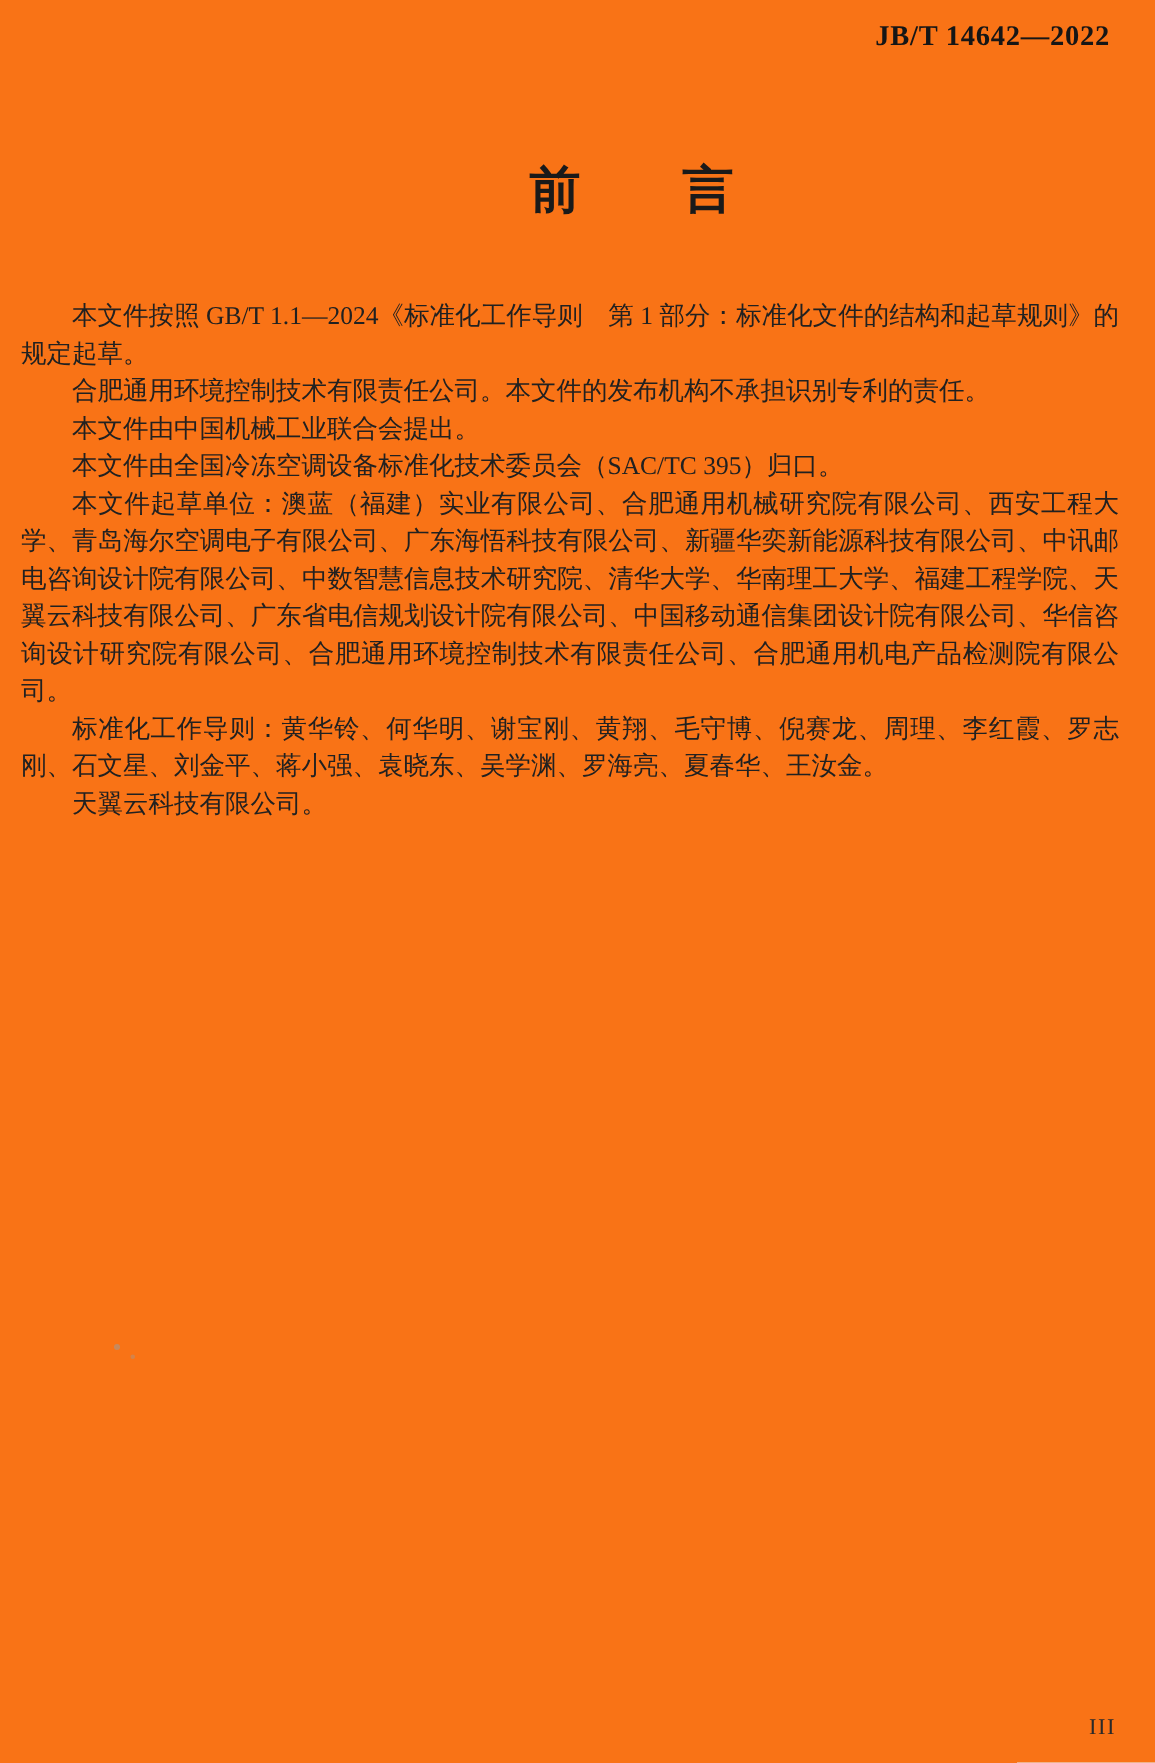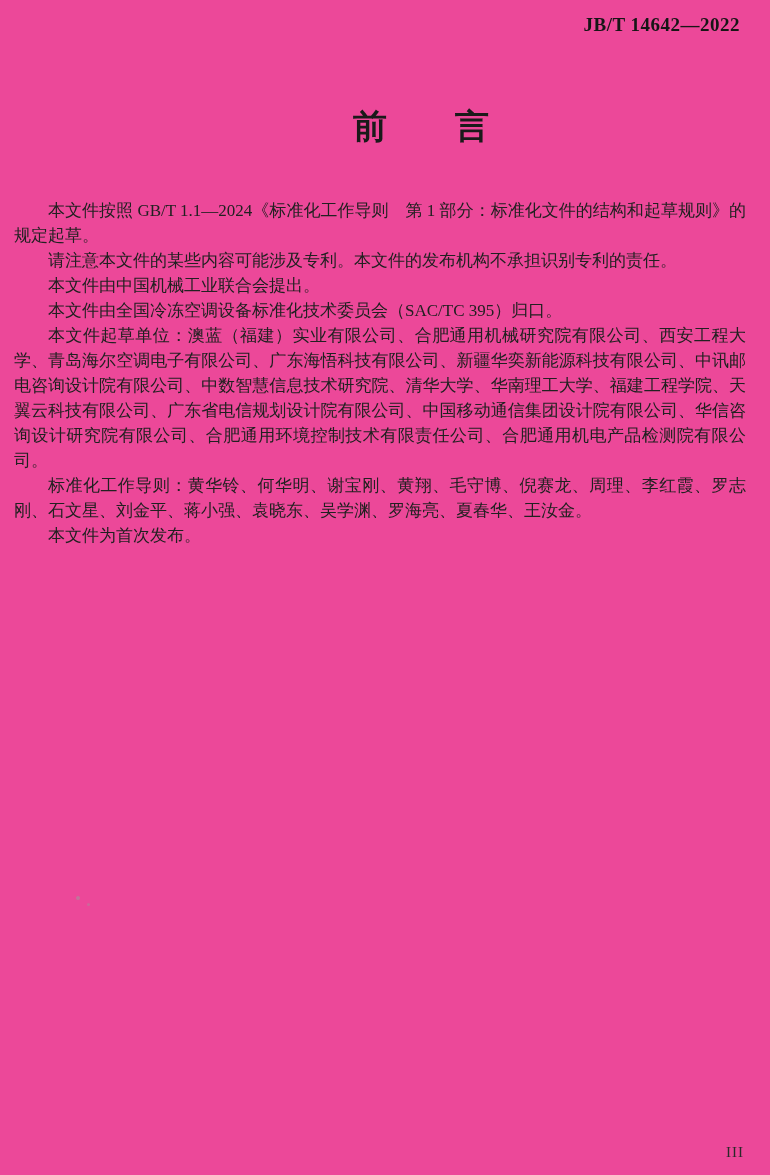"JB/T 14642—2022" .page { background: #ec4899 -> #f97316 }
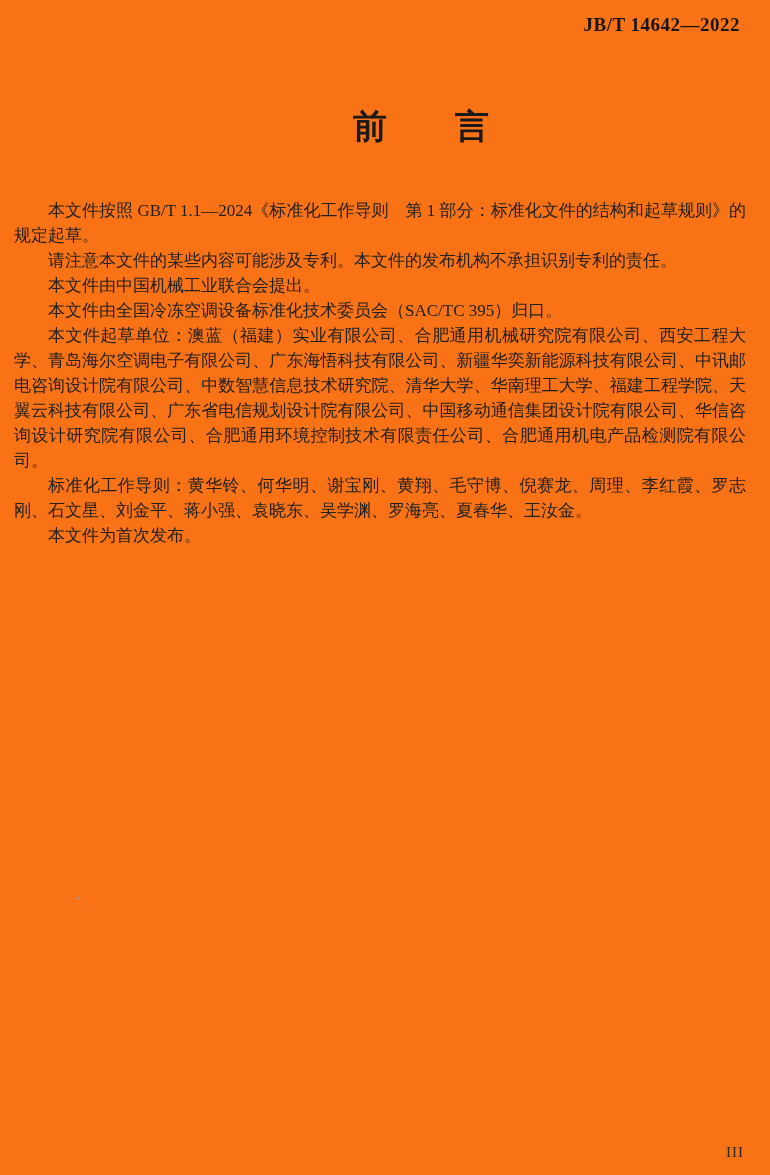"请注意本文件的某些内容可能涉及专利。本文件的发布机构不承担识别专利的责任。" p { text: 请注意本文件的某些内容可能涉及专利 -> 合肥通用环境控制技术有限责任公司 }
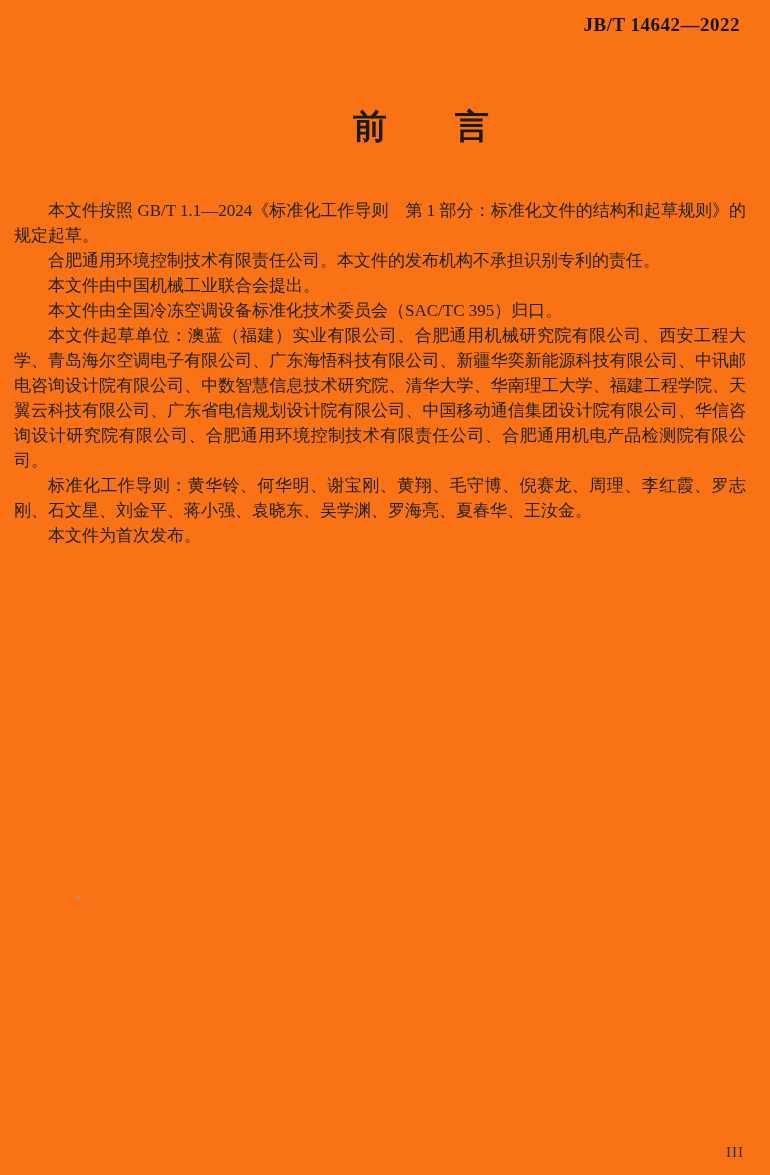"本文件为首次发布。" p { text: 本文件为首次发布 -> 天翼云科技有限公司 }
